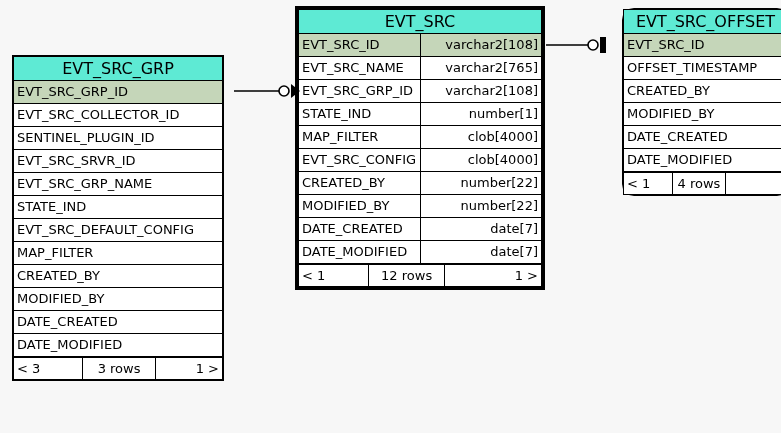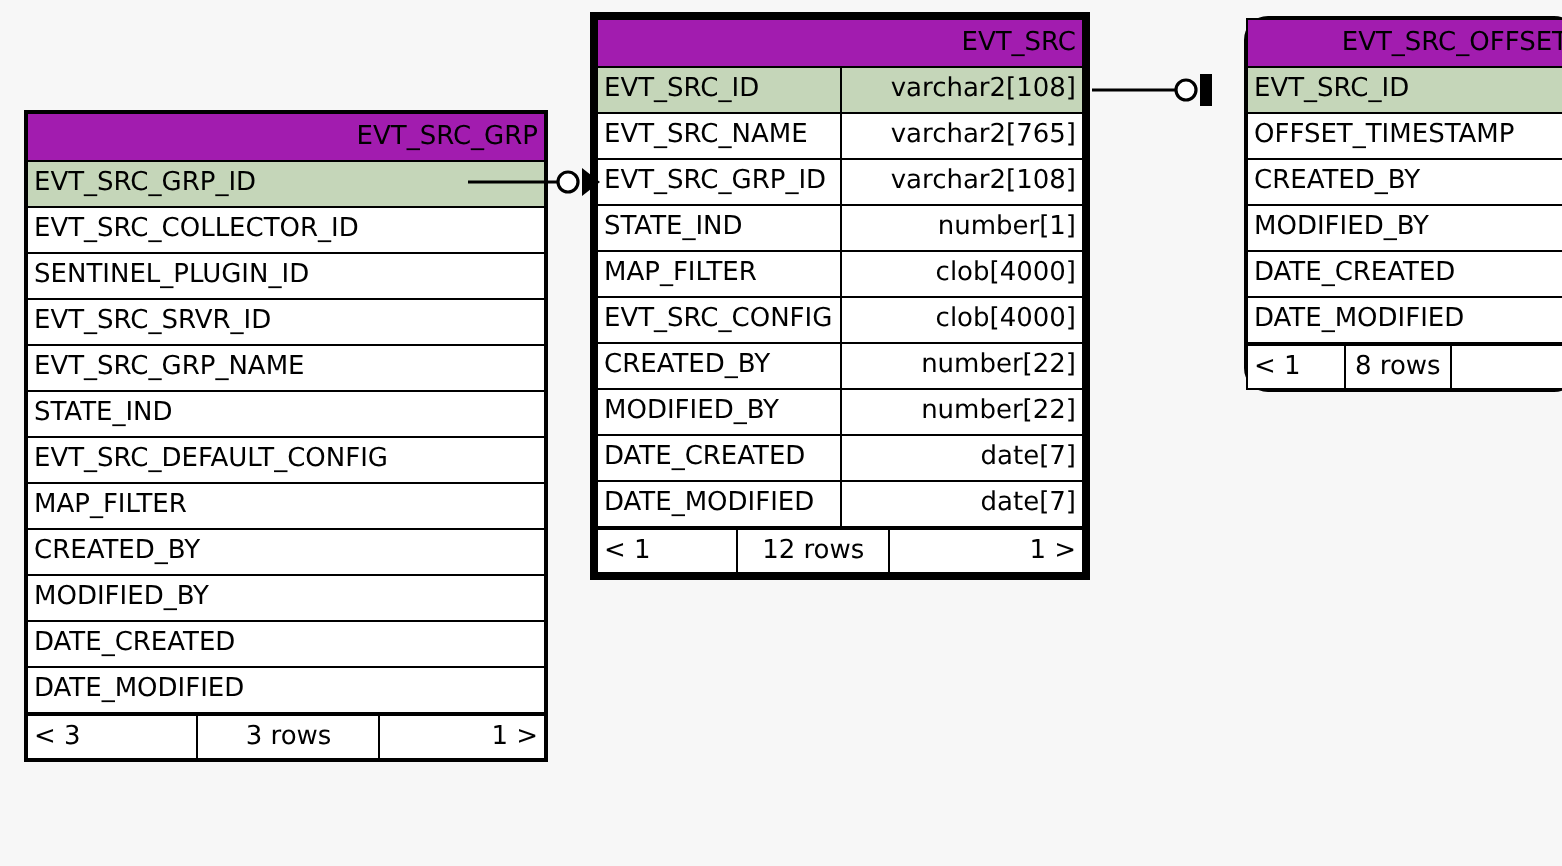"EVT_SRC" .hdr td { background: #a21caf -> #5eead4; font-size: 13px -> 16px; text-align: right -> center }
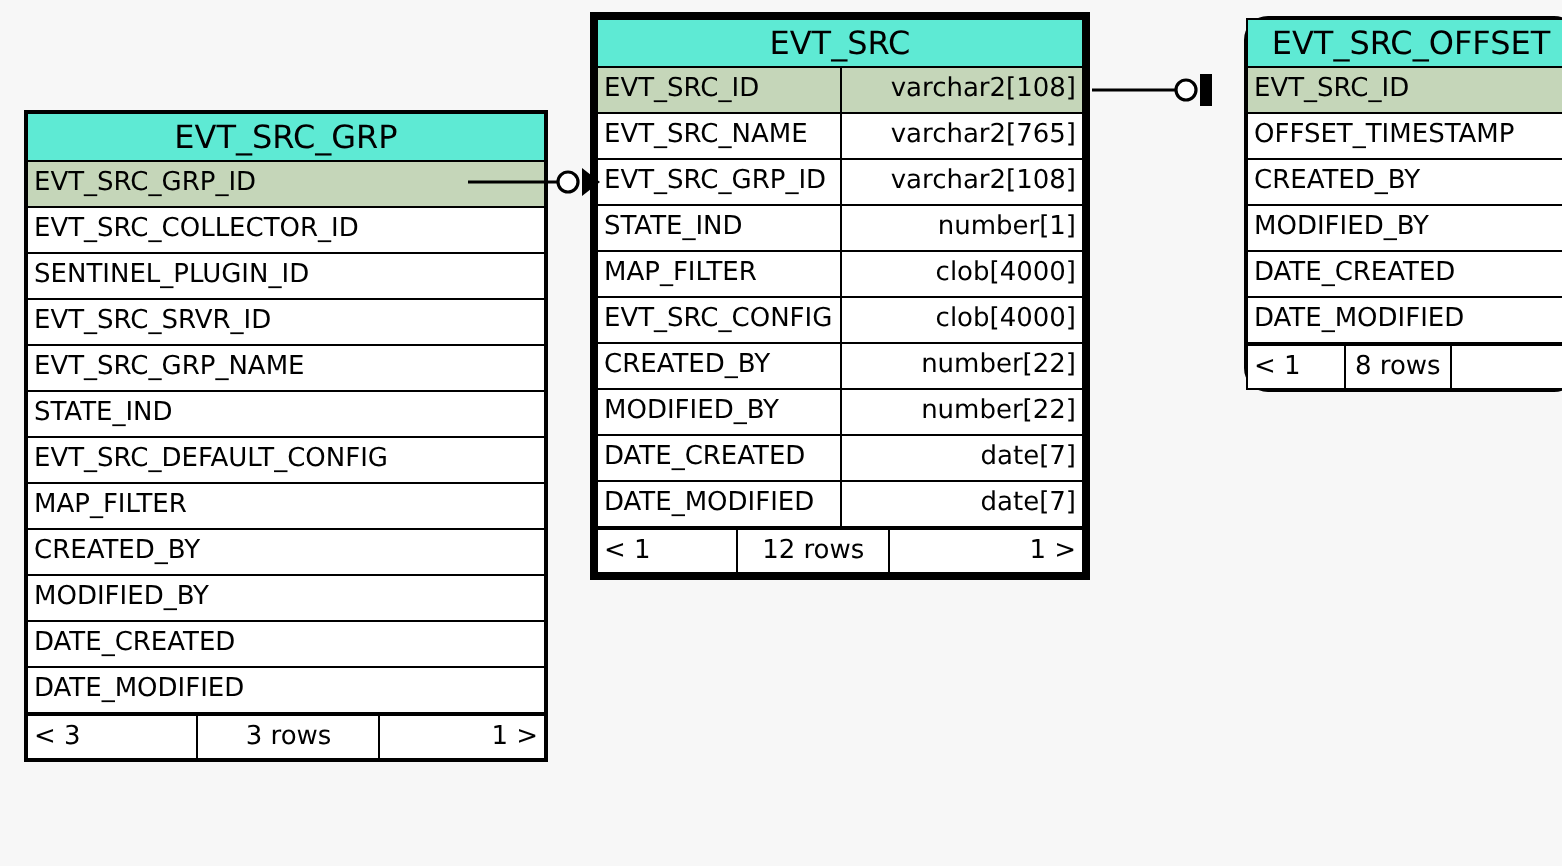"EVT_SRC_GRP" #tbl-evt-src-grp { width: 262px -> 212px }
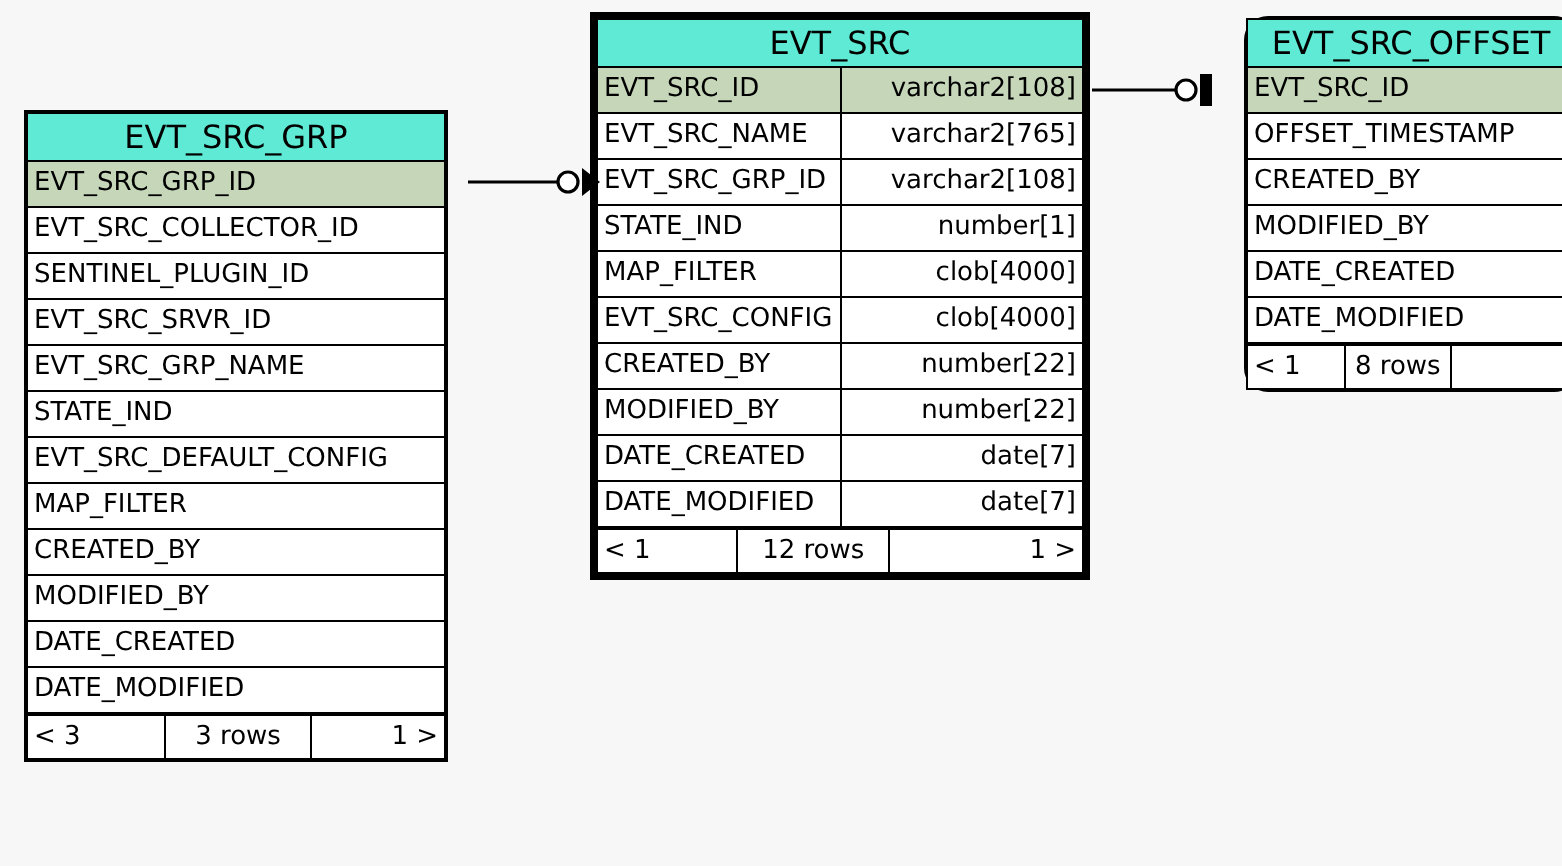"8 rows" td.f-mid { text: 8 -> 4 }
